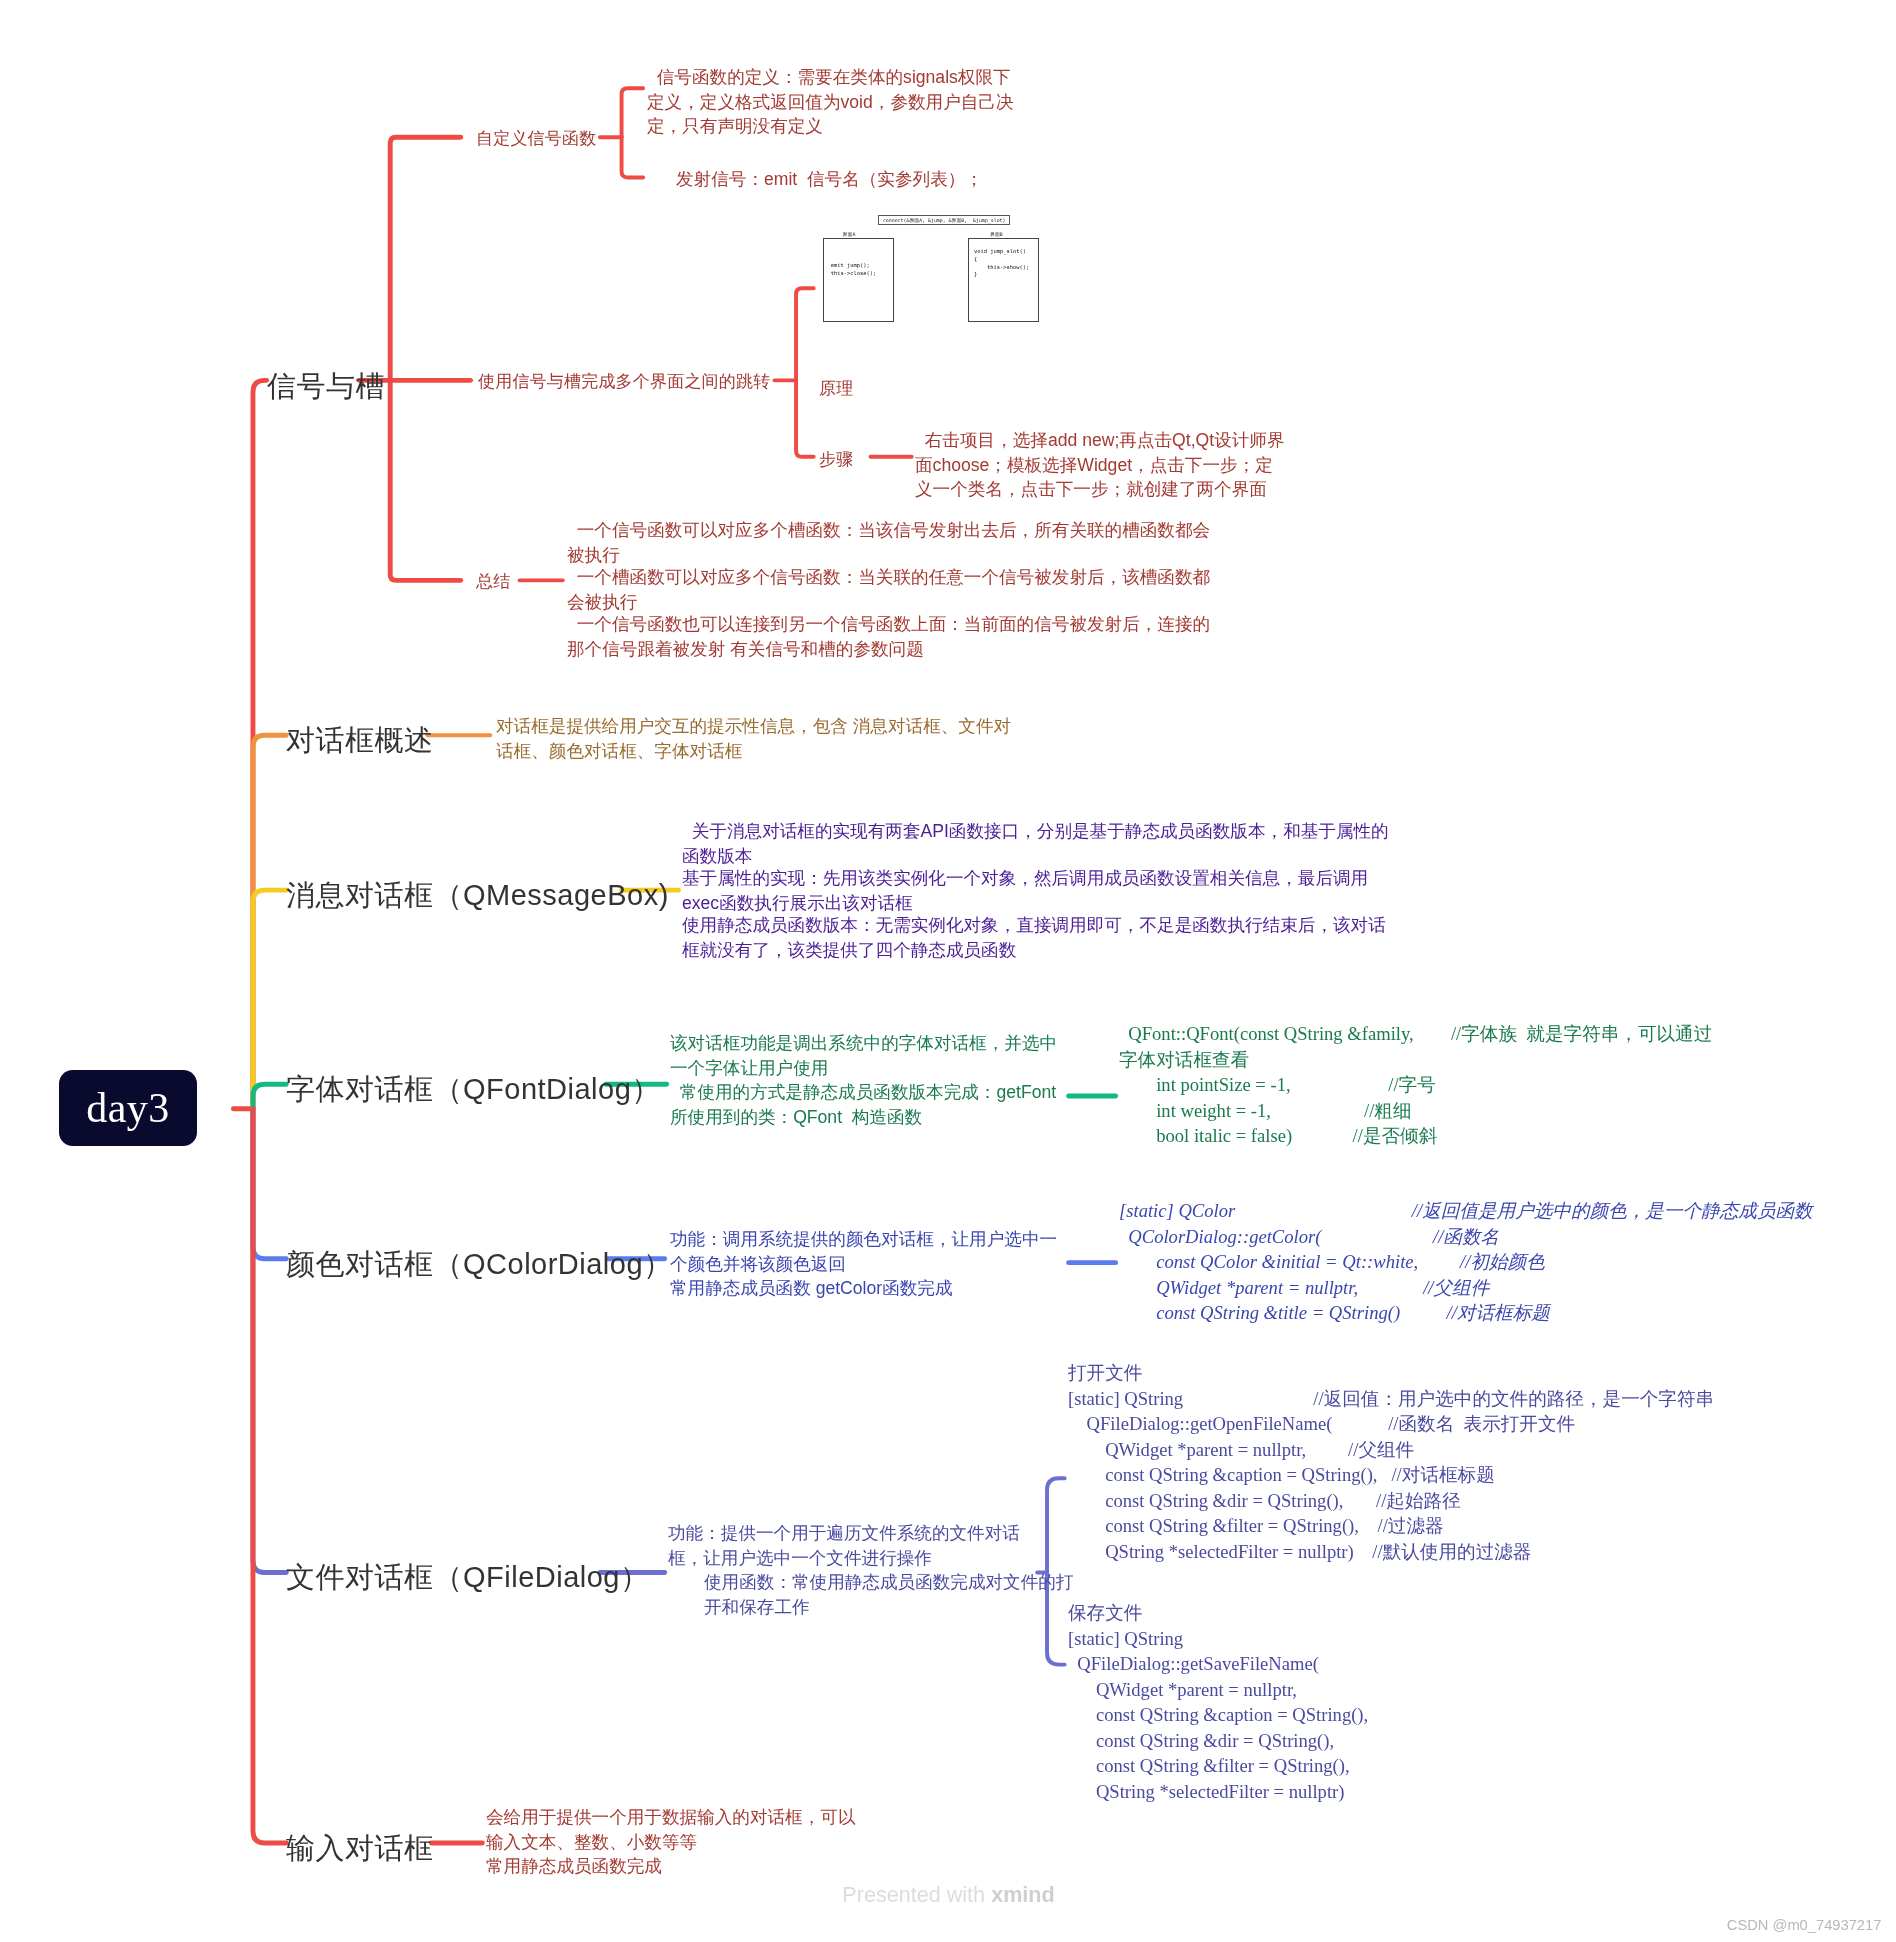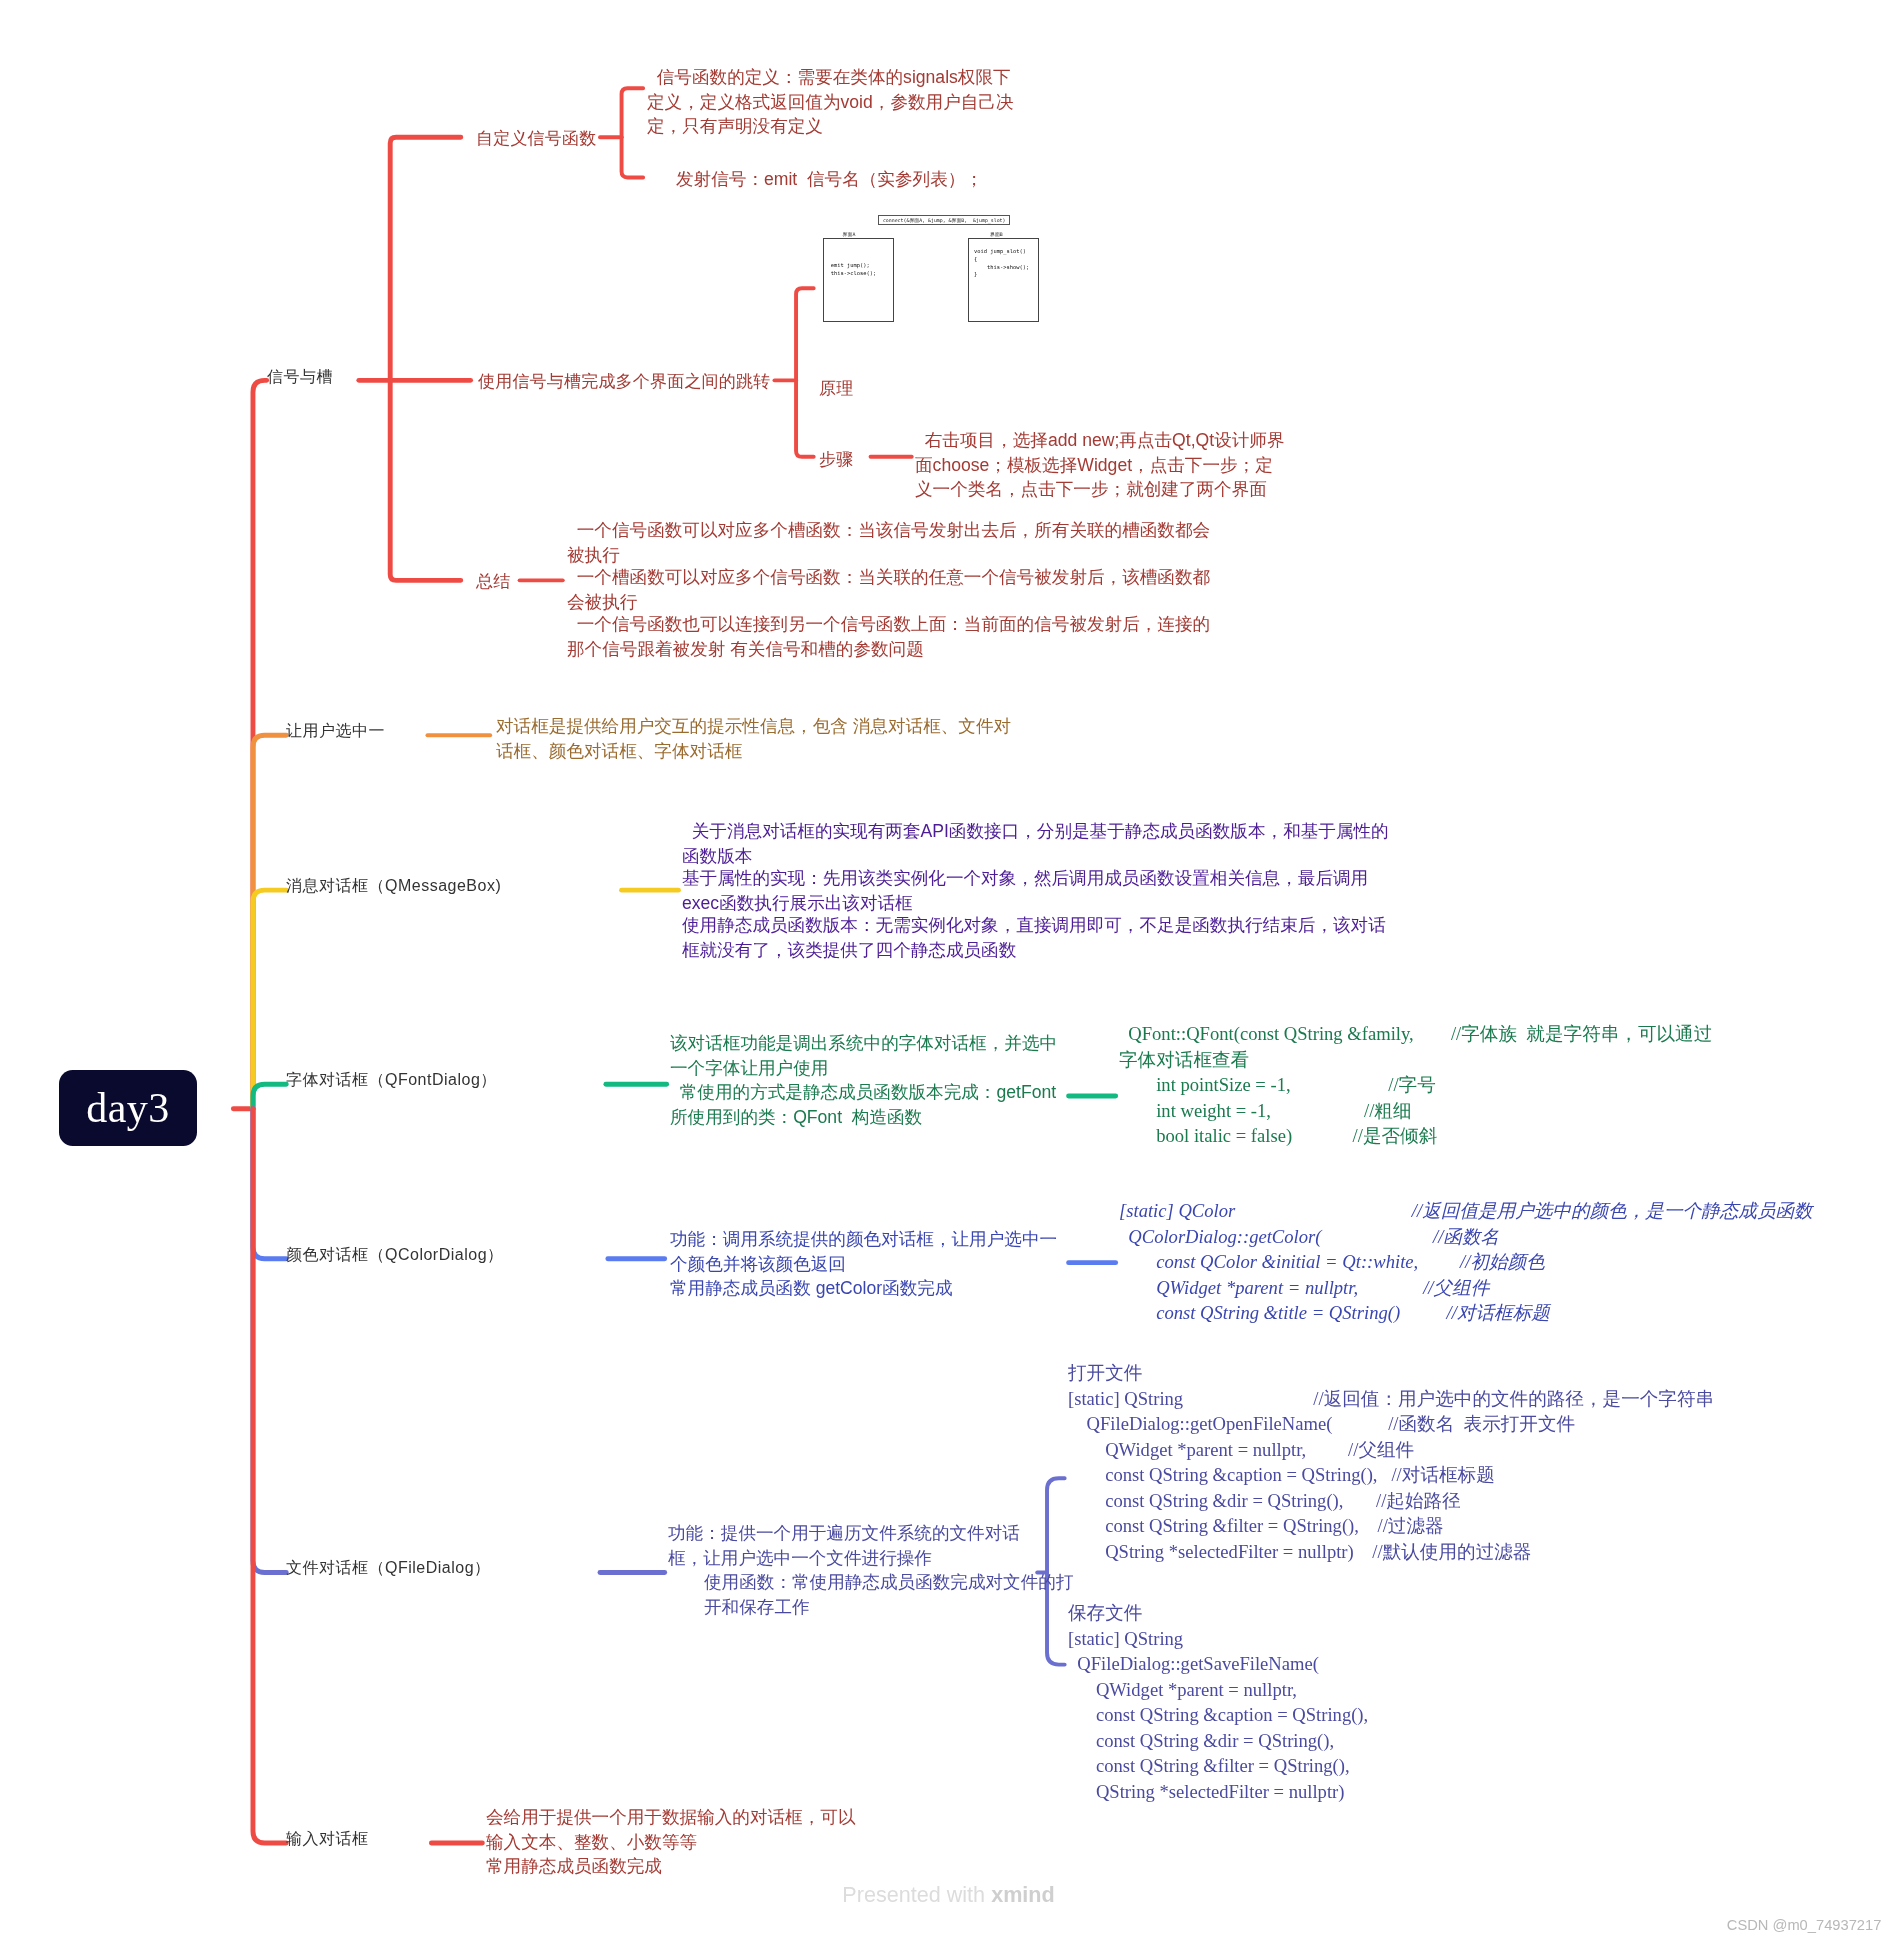"信号与槽" .topic1 { font-size: 16px -> 29px }
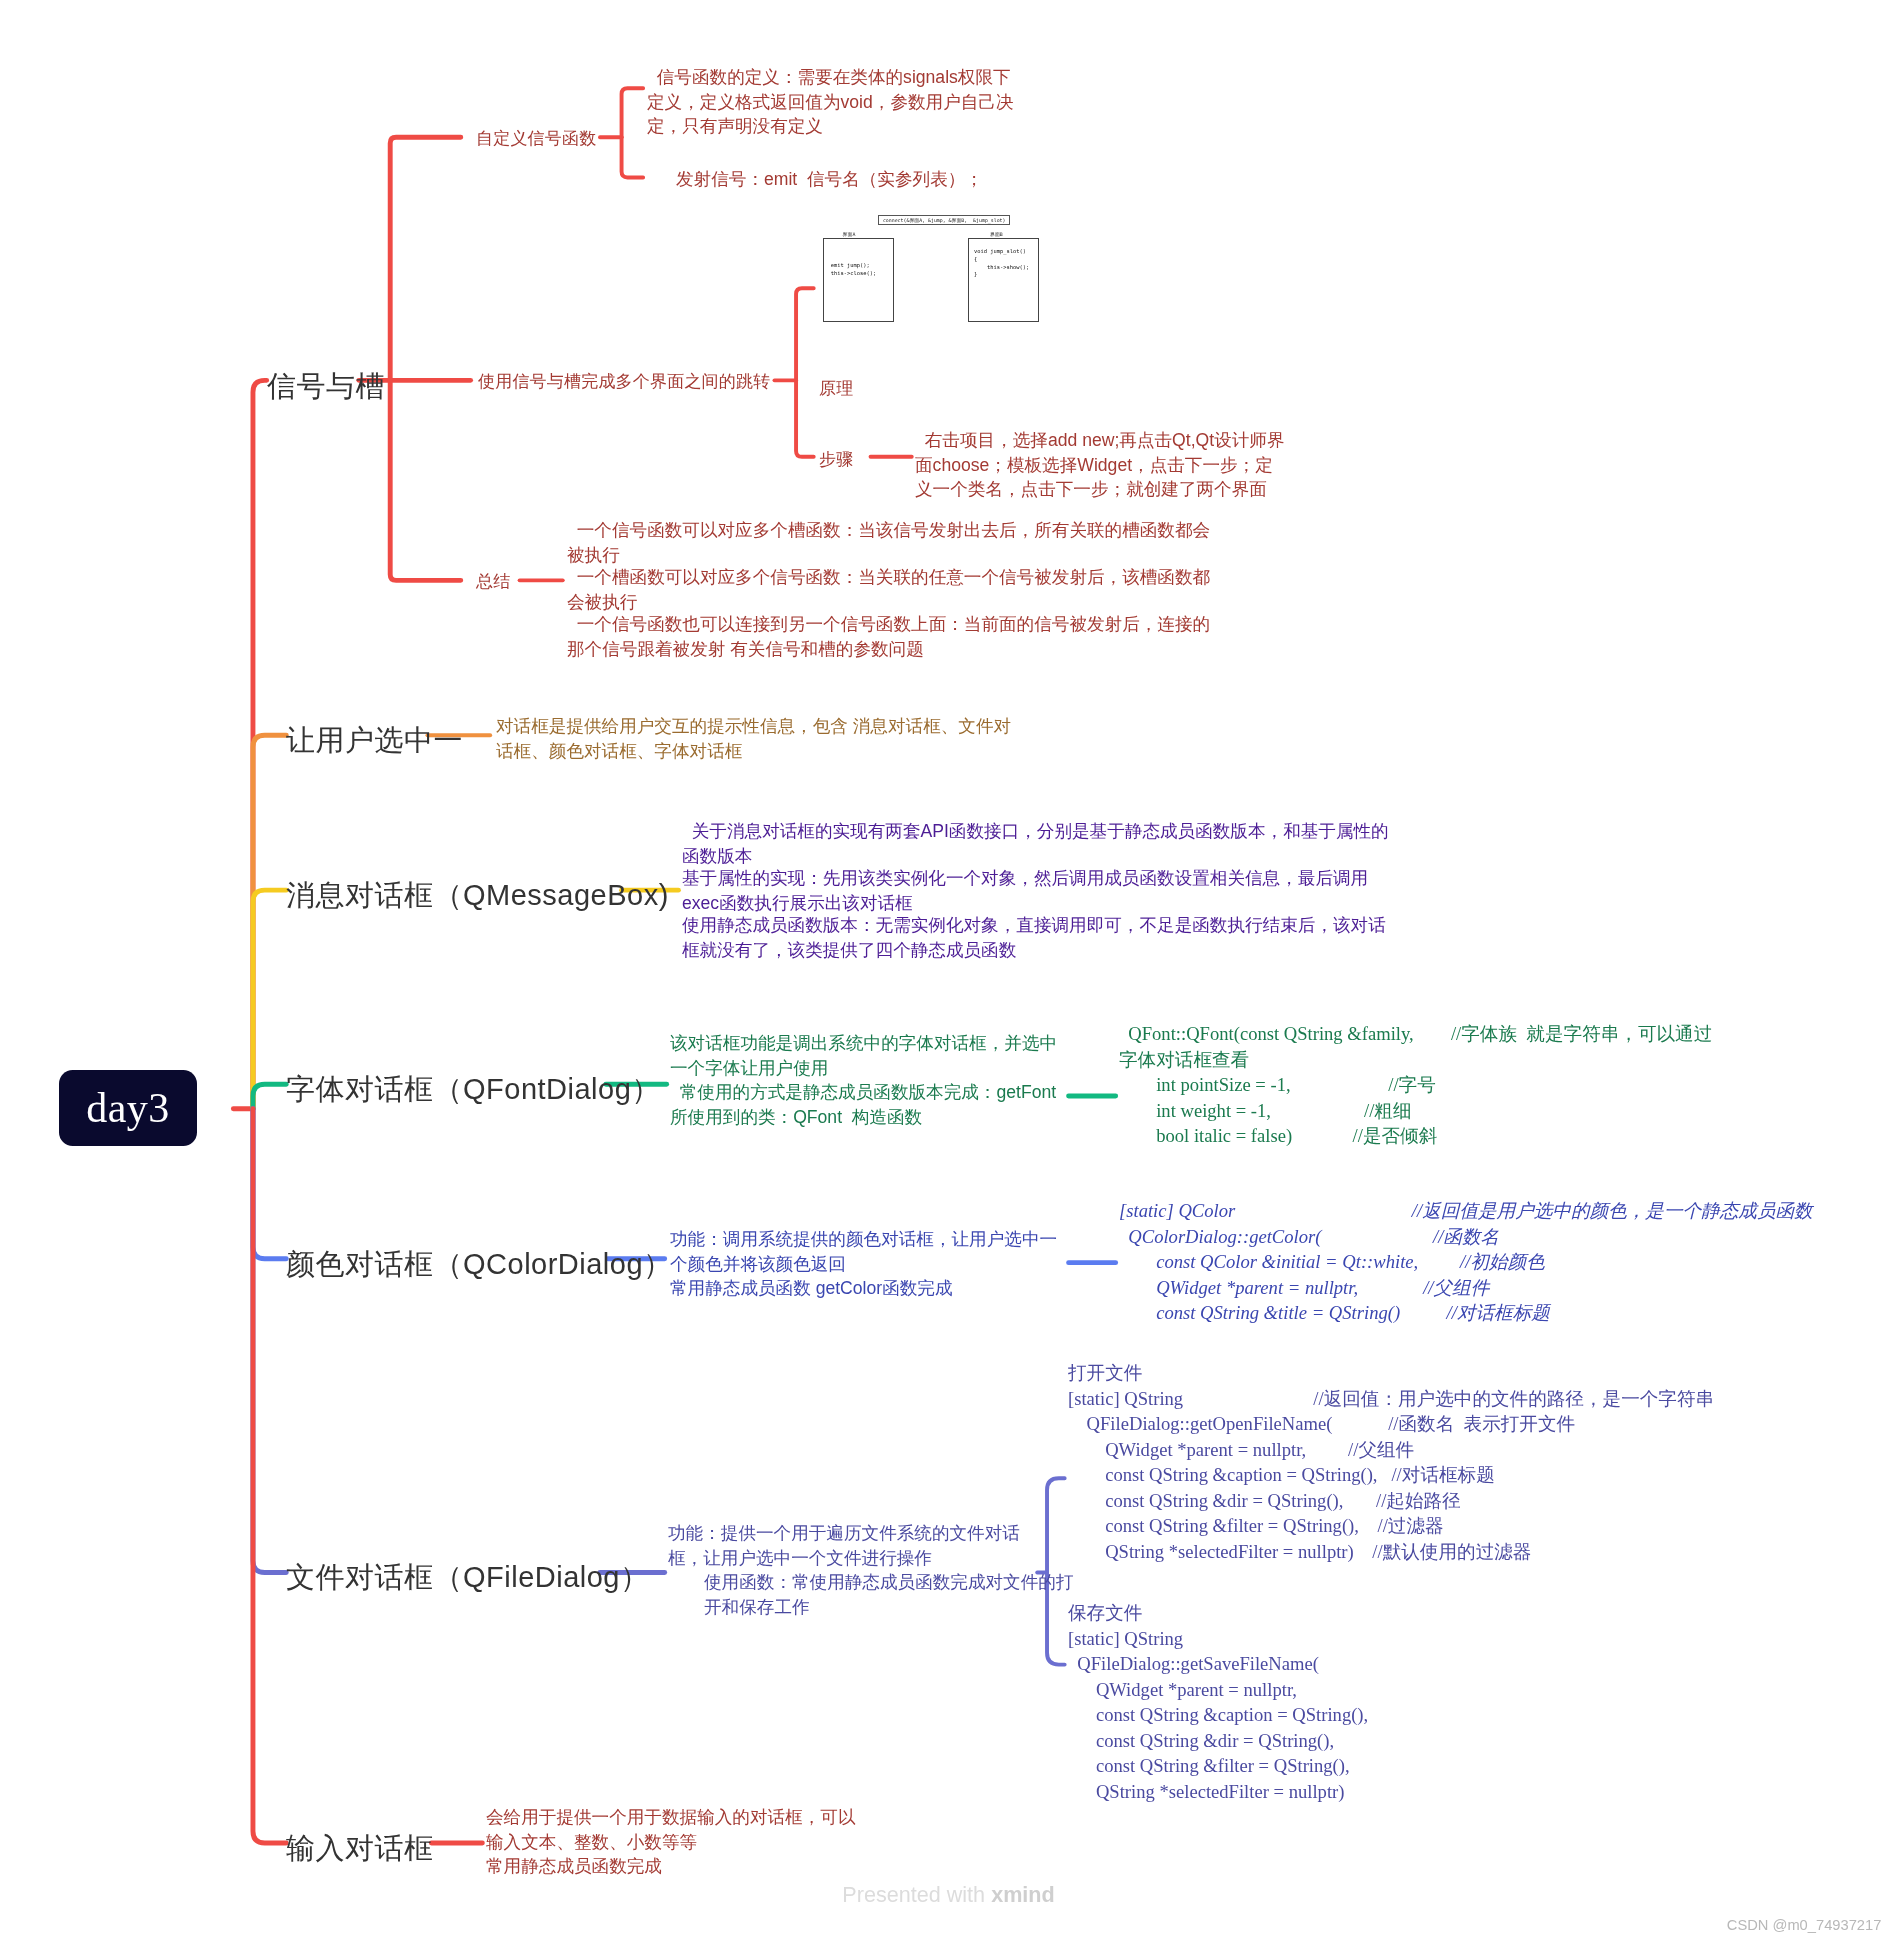"让用户选中一" div.node { text: 让用户选中一 -> 对话框概述 }
